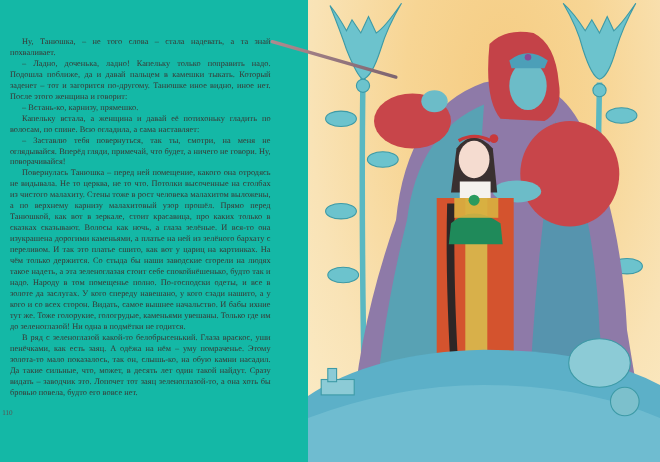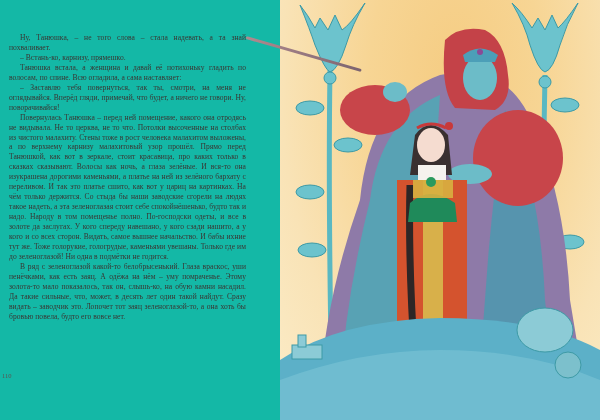"– Ладно, доченька, ладно! Капельку" p { html: none -> <p>– Ладно, доченька, ладно! Капельку только поправить надо. Подошла поближе, да и давай пальцем в камешки тыкать. Который заденет – тот и загорится по-другому. Танюшке иное видно, иное нет. После этого женщина и говорит:</p> }
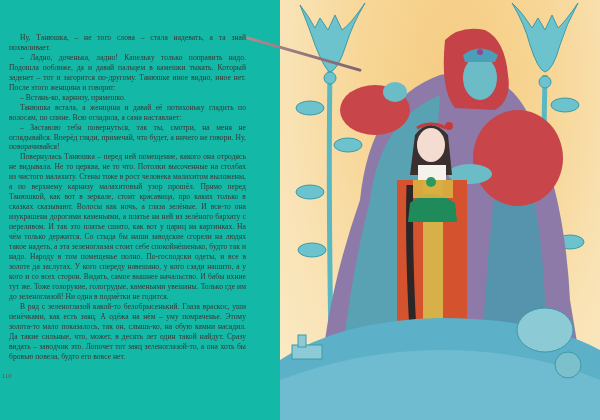"Танюшка встала, а женщина и" p { text: Танюшка -> Капельку }
